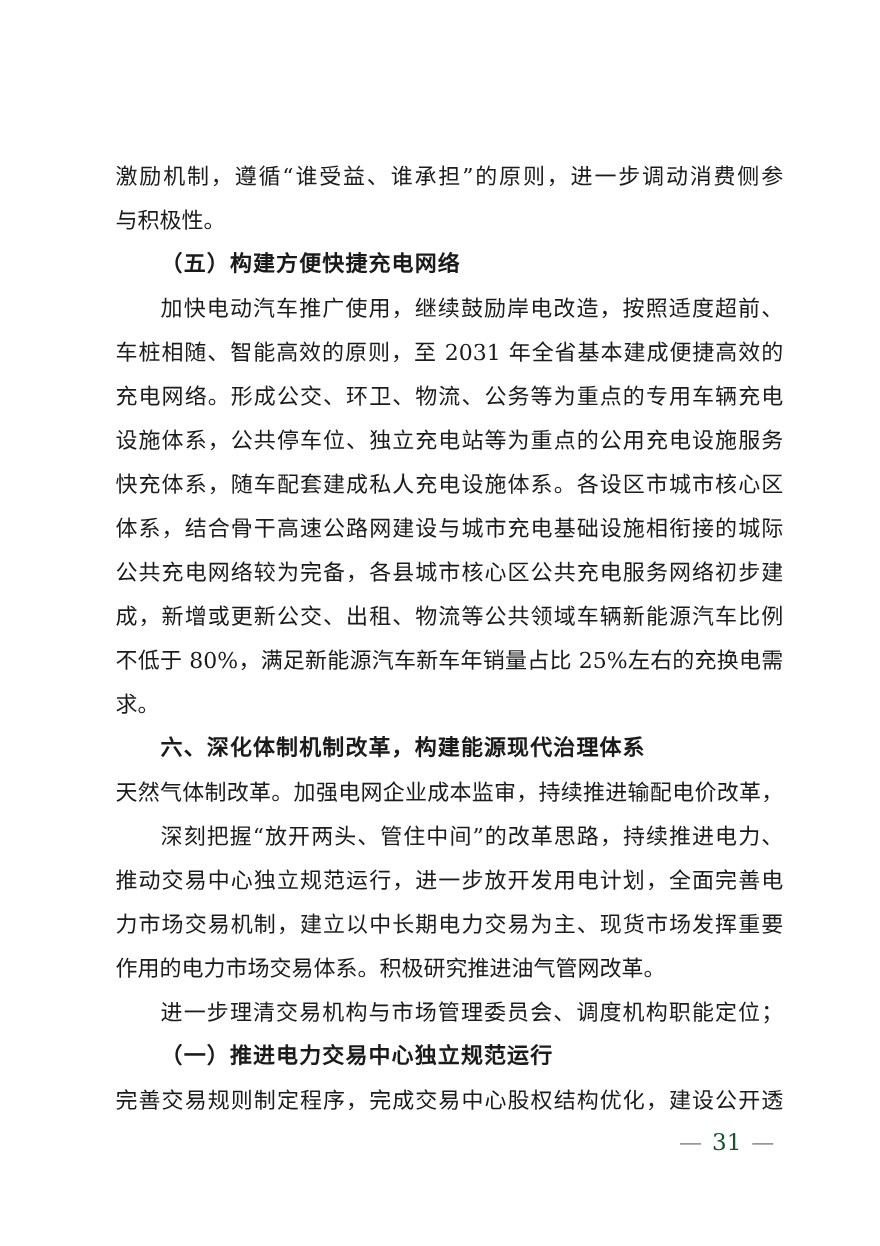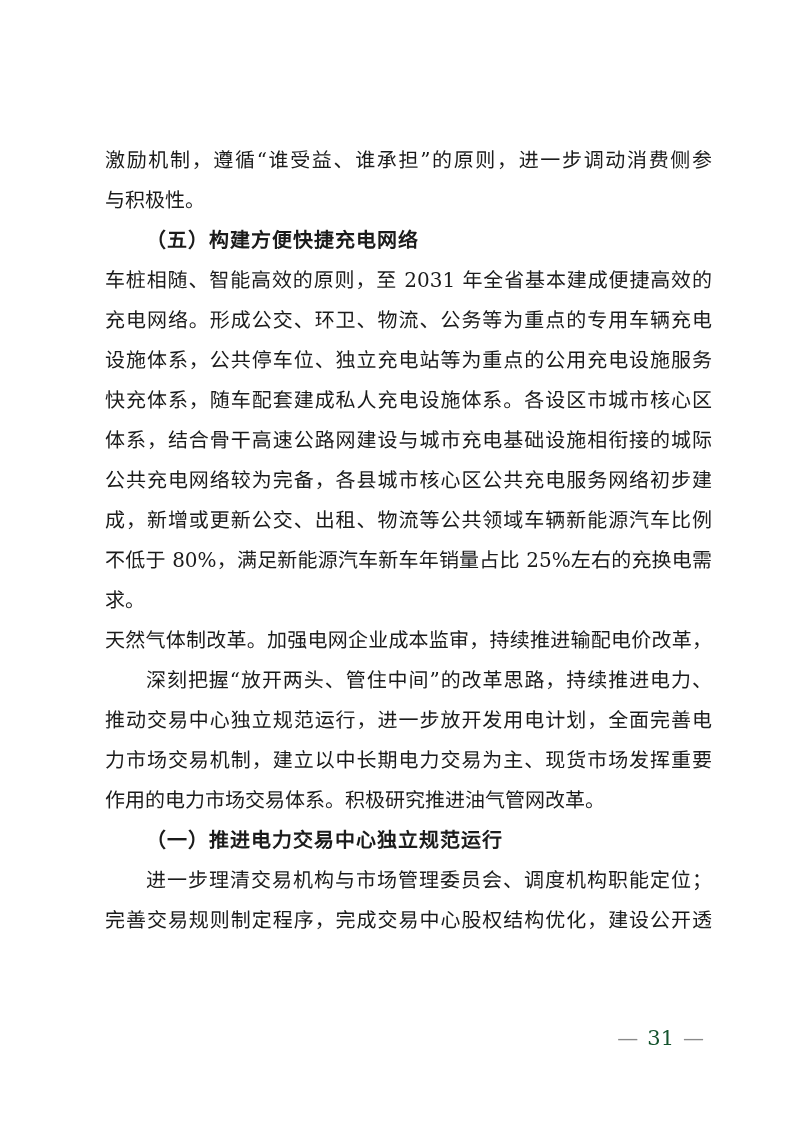"加快电动汽车推广使用，继续鼓励岸电改造，按照适度超前、" div.line { html: none -> <div>加快电动汽车推广使用，继续鼓励岸电改造，按照适度超前、</div> }
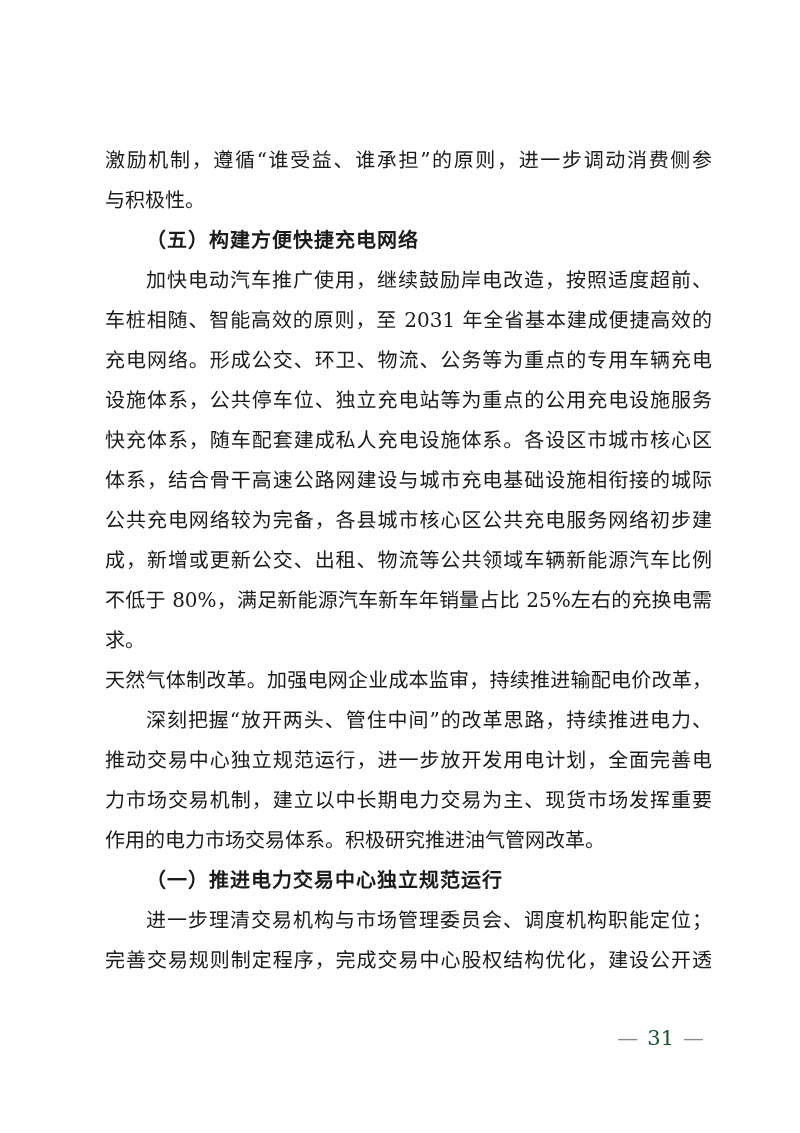"六、深化体制机制改革，构建能源现代治理体系" div.line { html: none -> <div>六、深化体制机制改革，构建能源现代治理体系</div> }
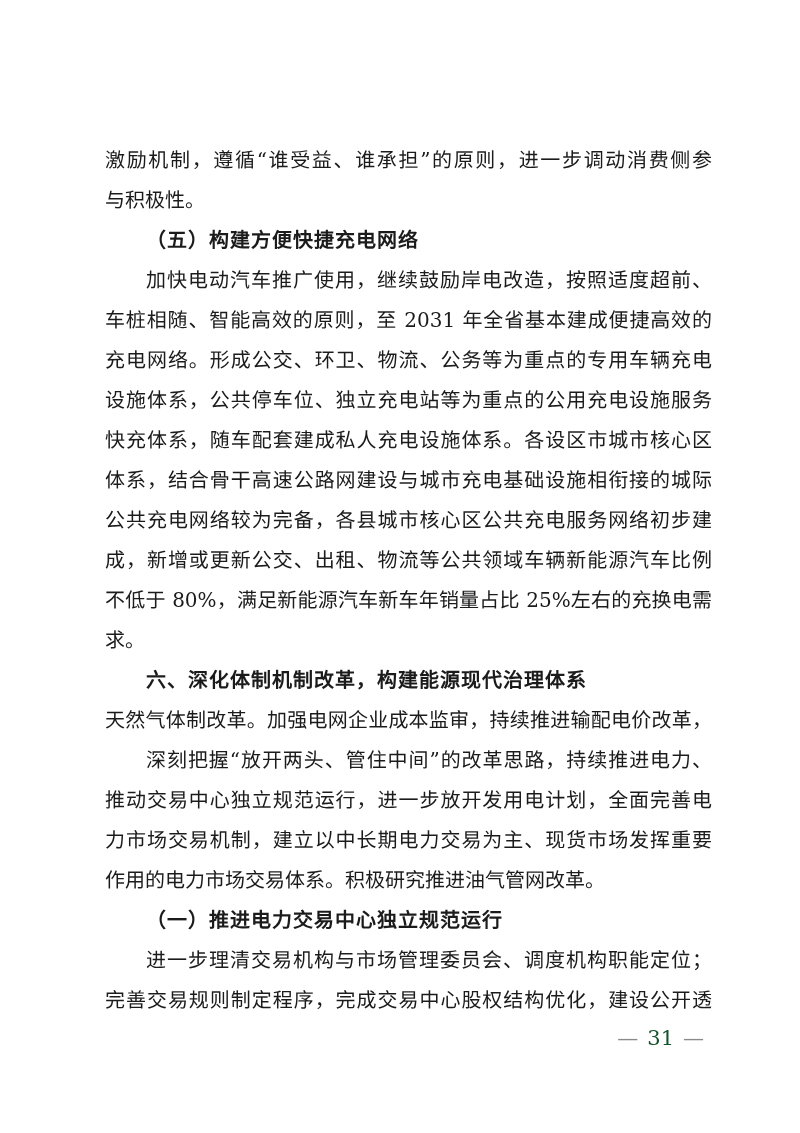"（一）推进电力交易中心独立规范运行" div.line { order: before "进一步理清交易机构与市场管理委员会、调度机构职能定位；" -> after "进一步理清交易机构与市场管理委员会、调度机构职能定位；" }
